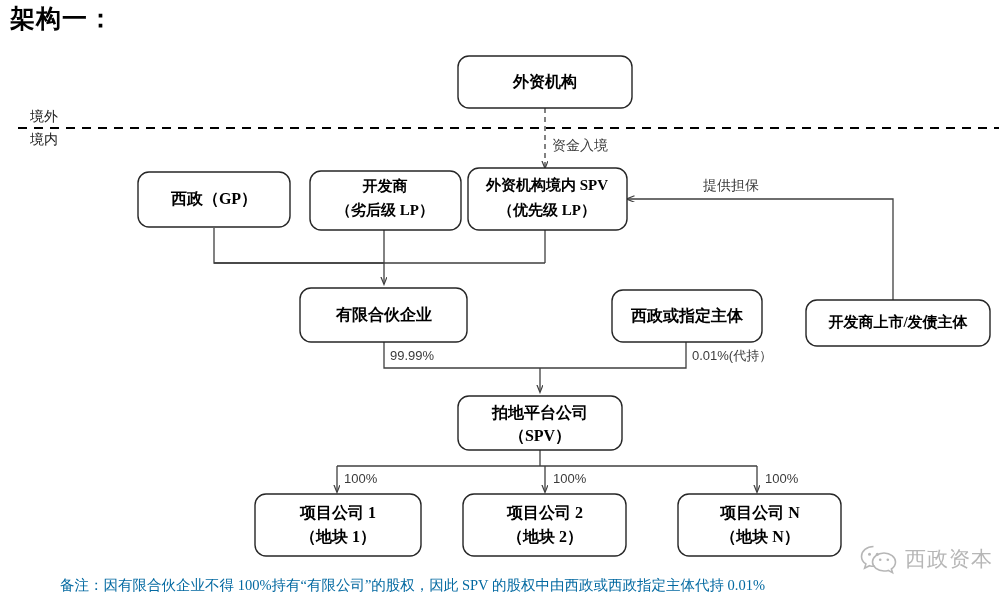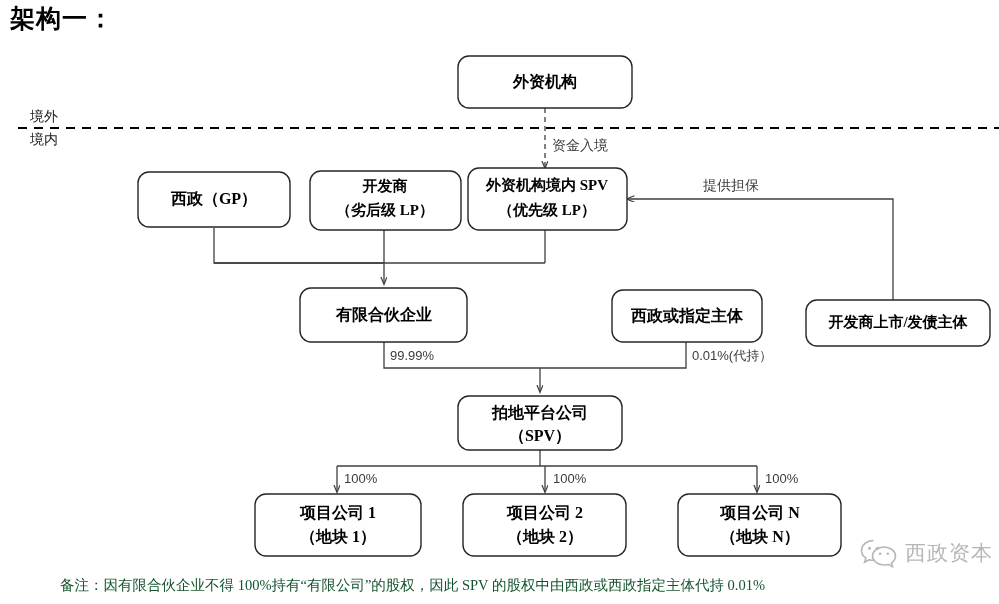"西政资本" #watermark { bottom: 34px -> 28px }
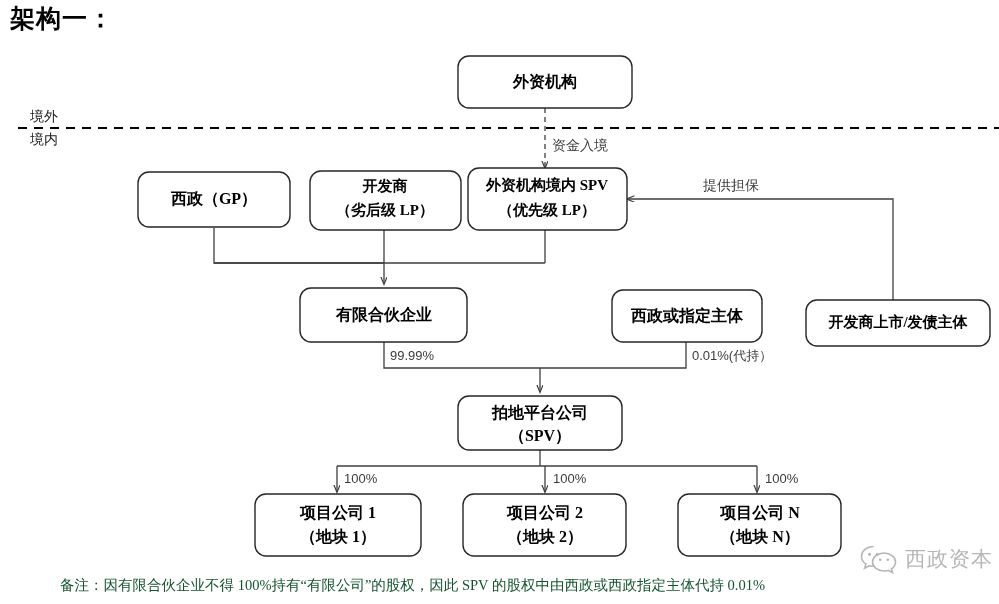"备注：因有限合伙企业不得 100%持有“有限公司”的股权，因此 SPV" #footnote { color: #14532d -> #0369a1 }
